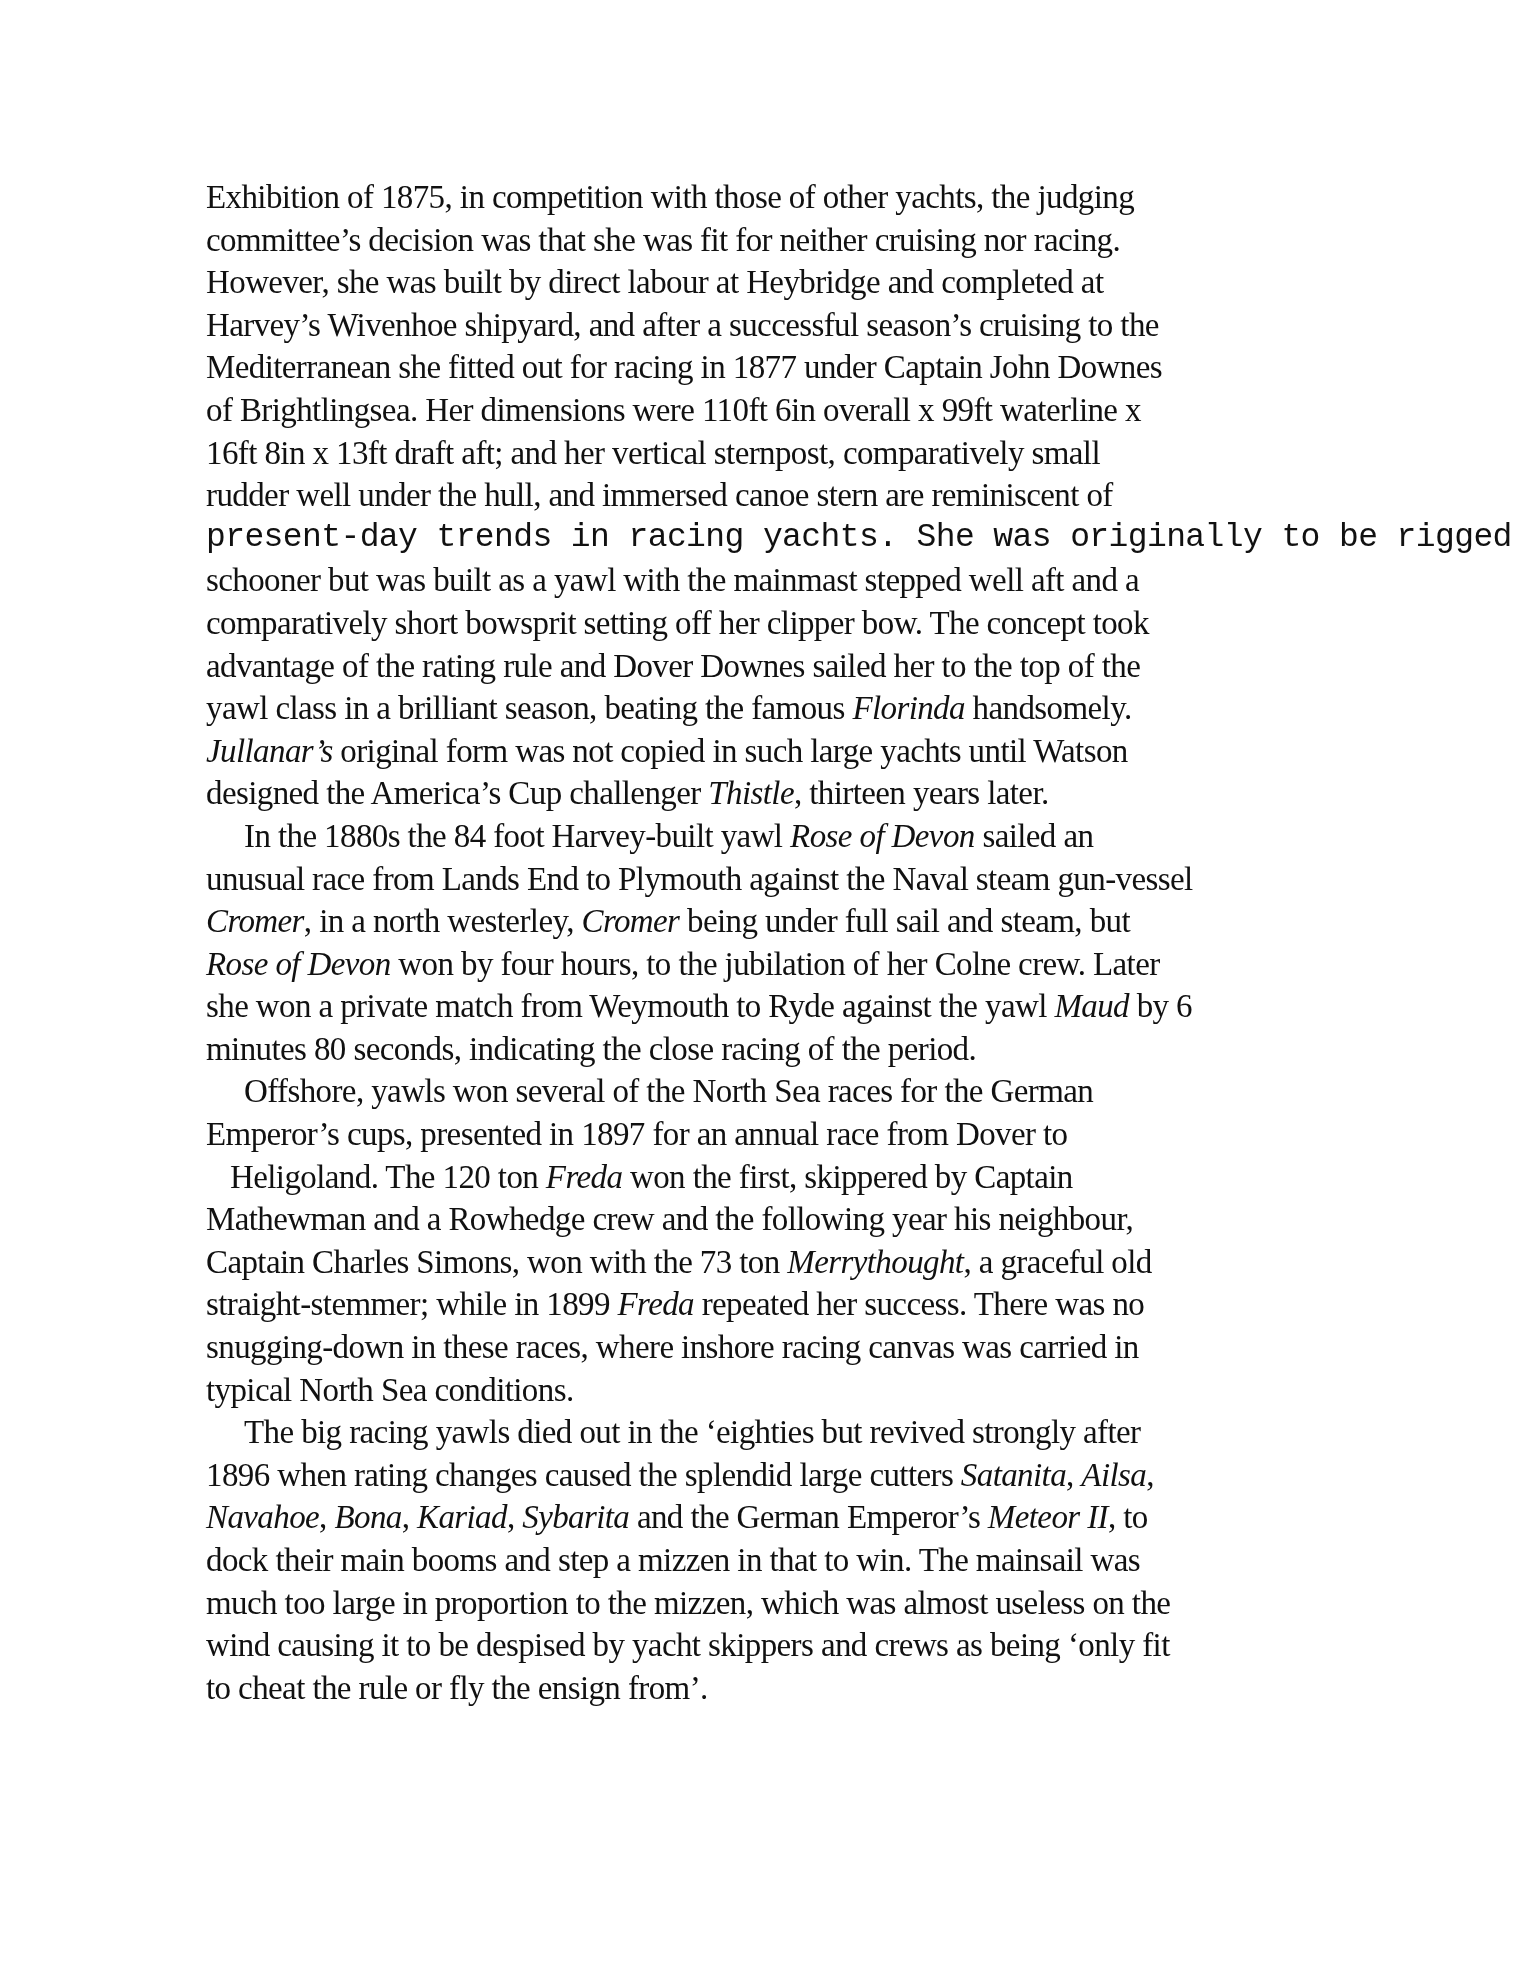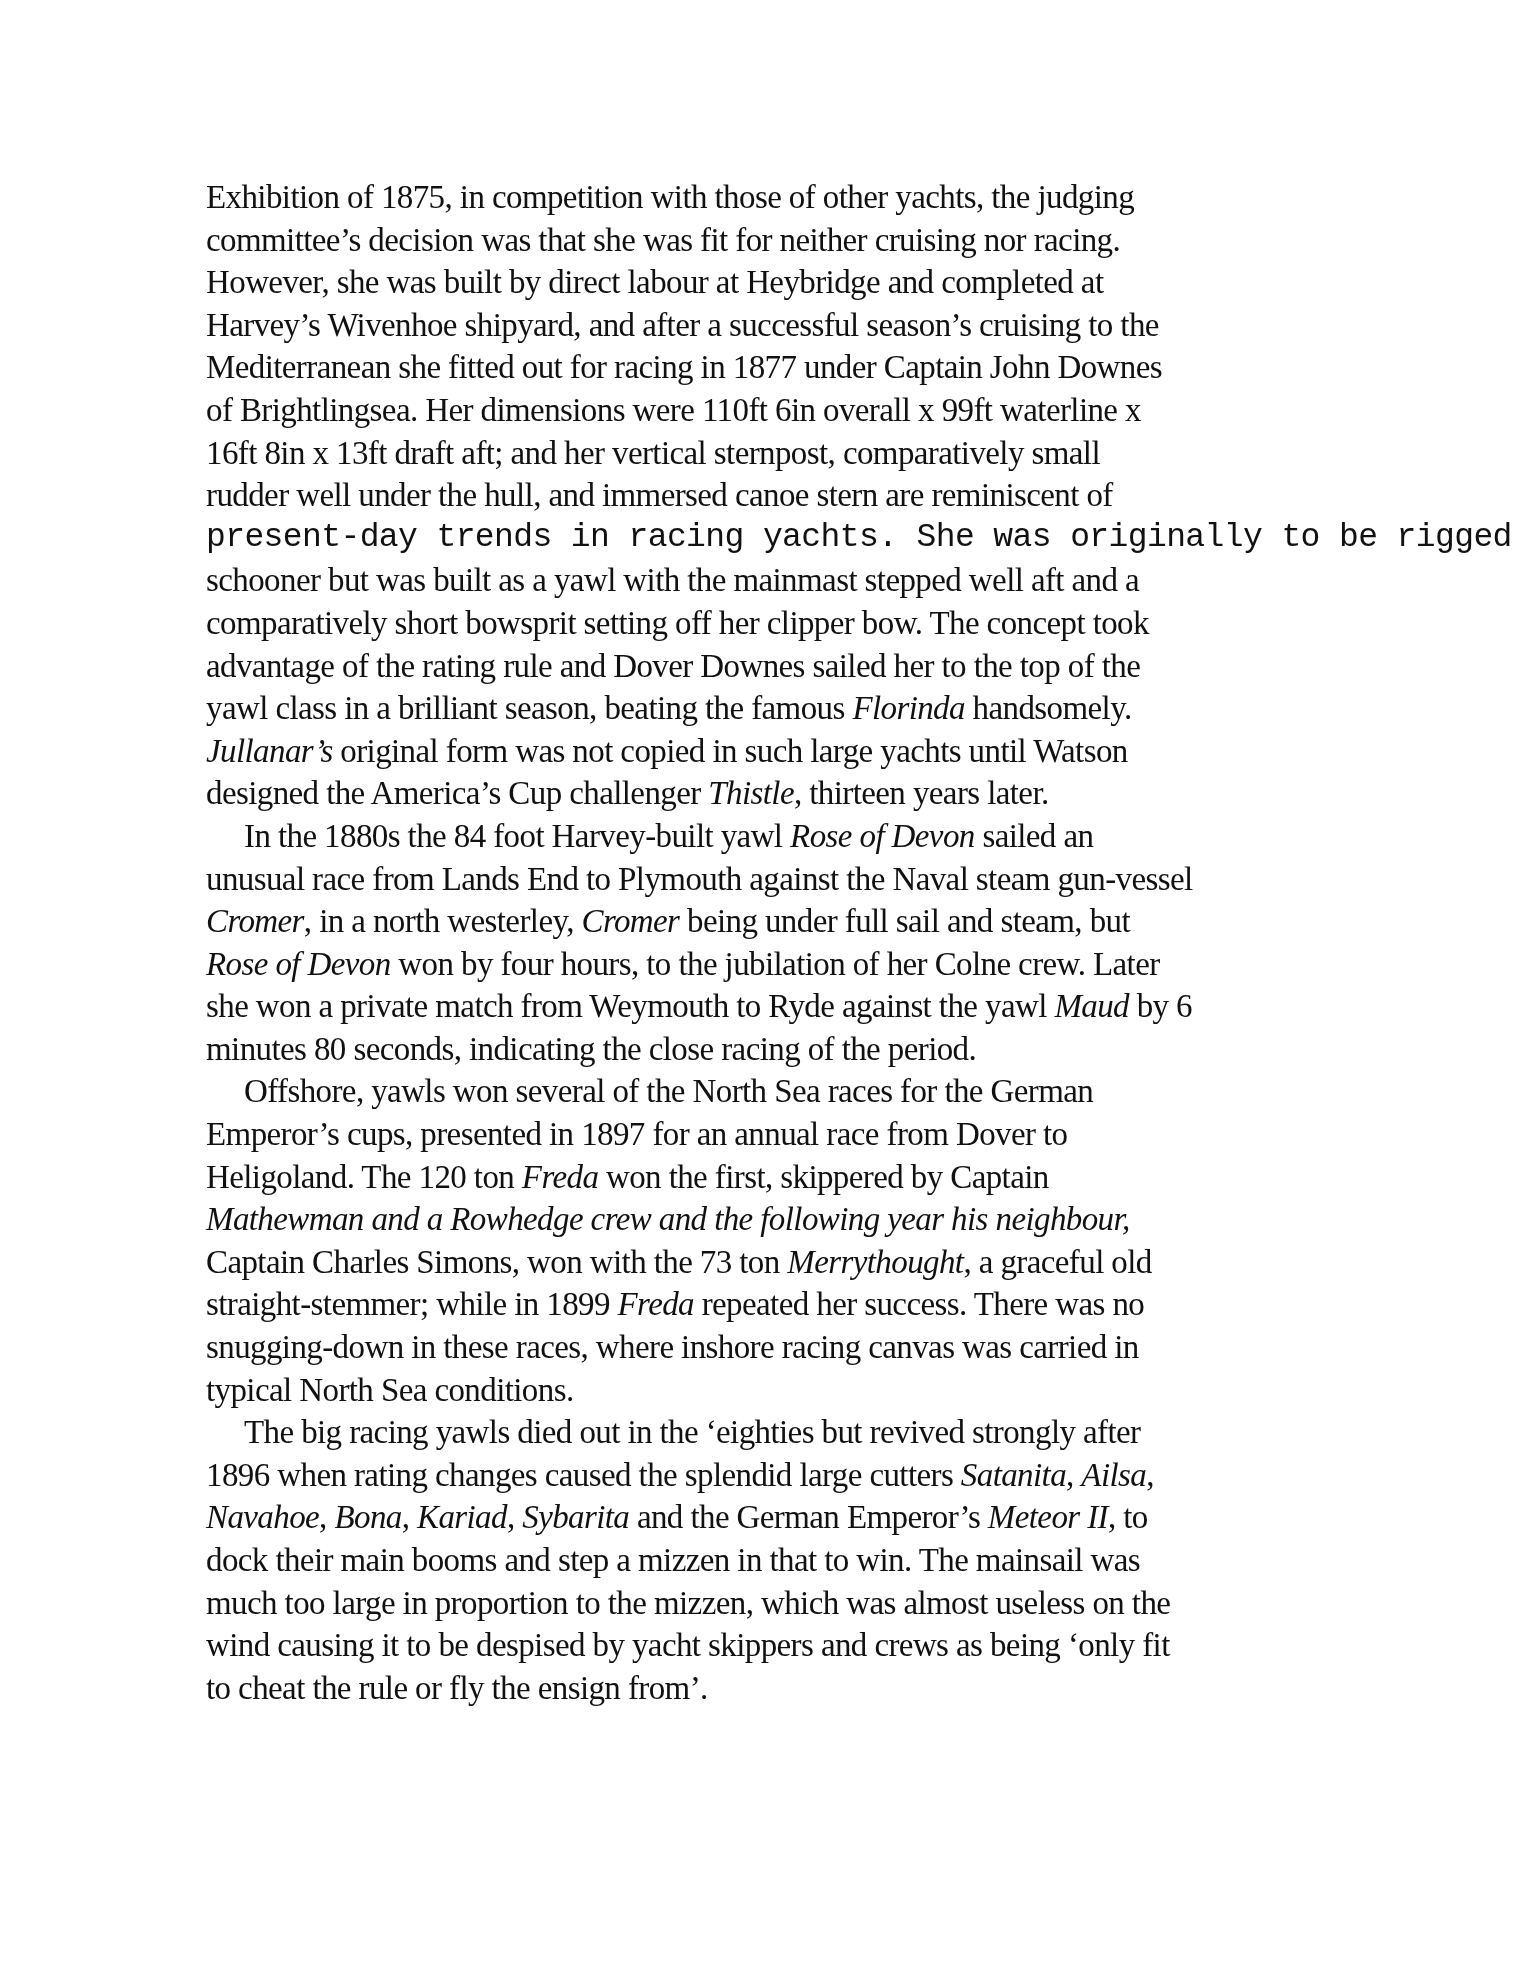"Heligoland. The 120 ton Freda" div.line { margin-left: none -> 24px }
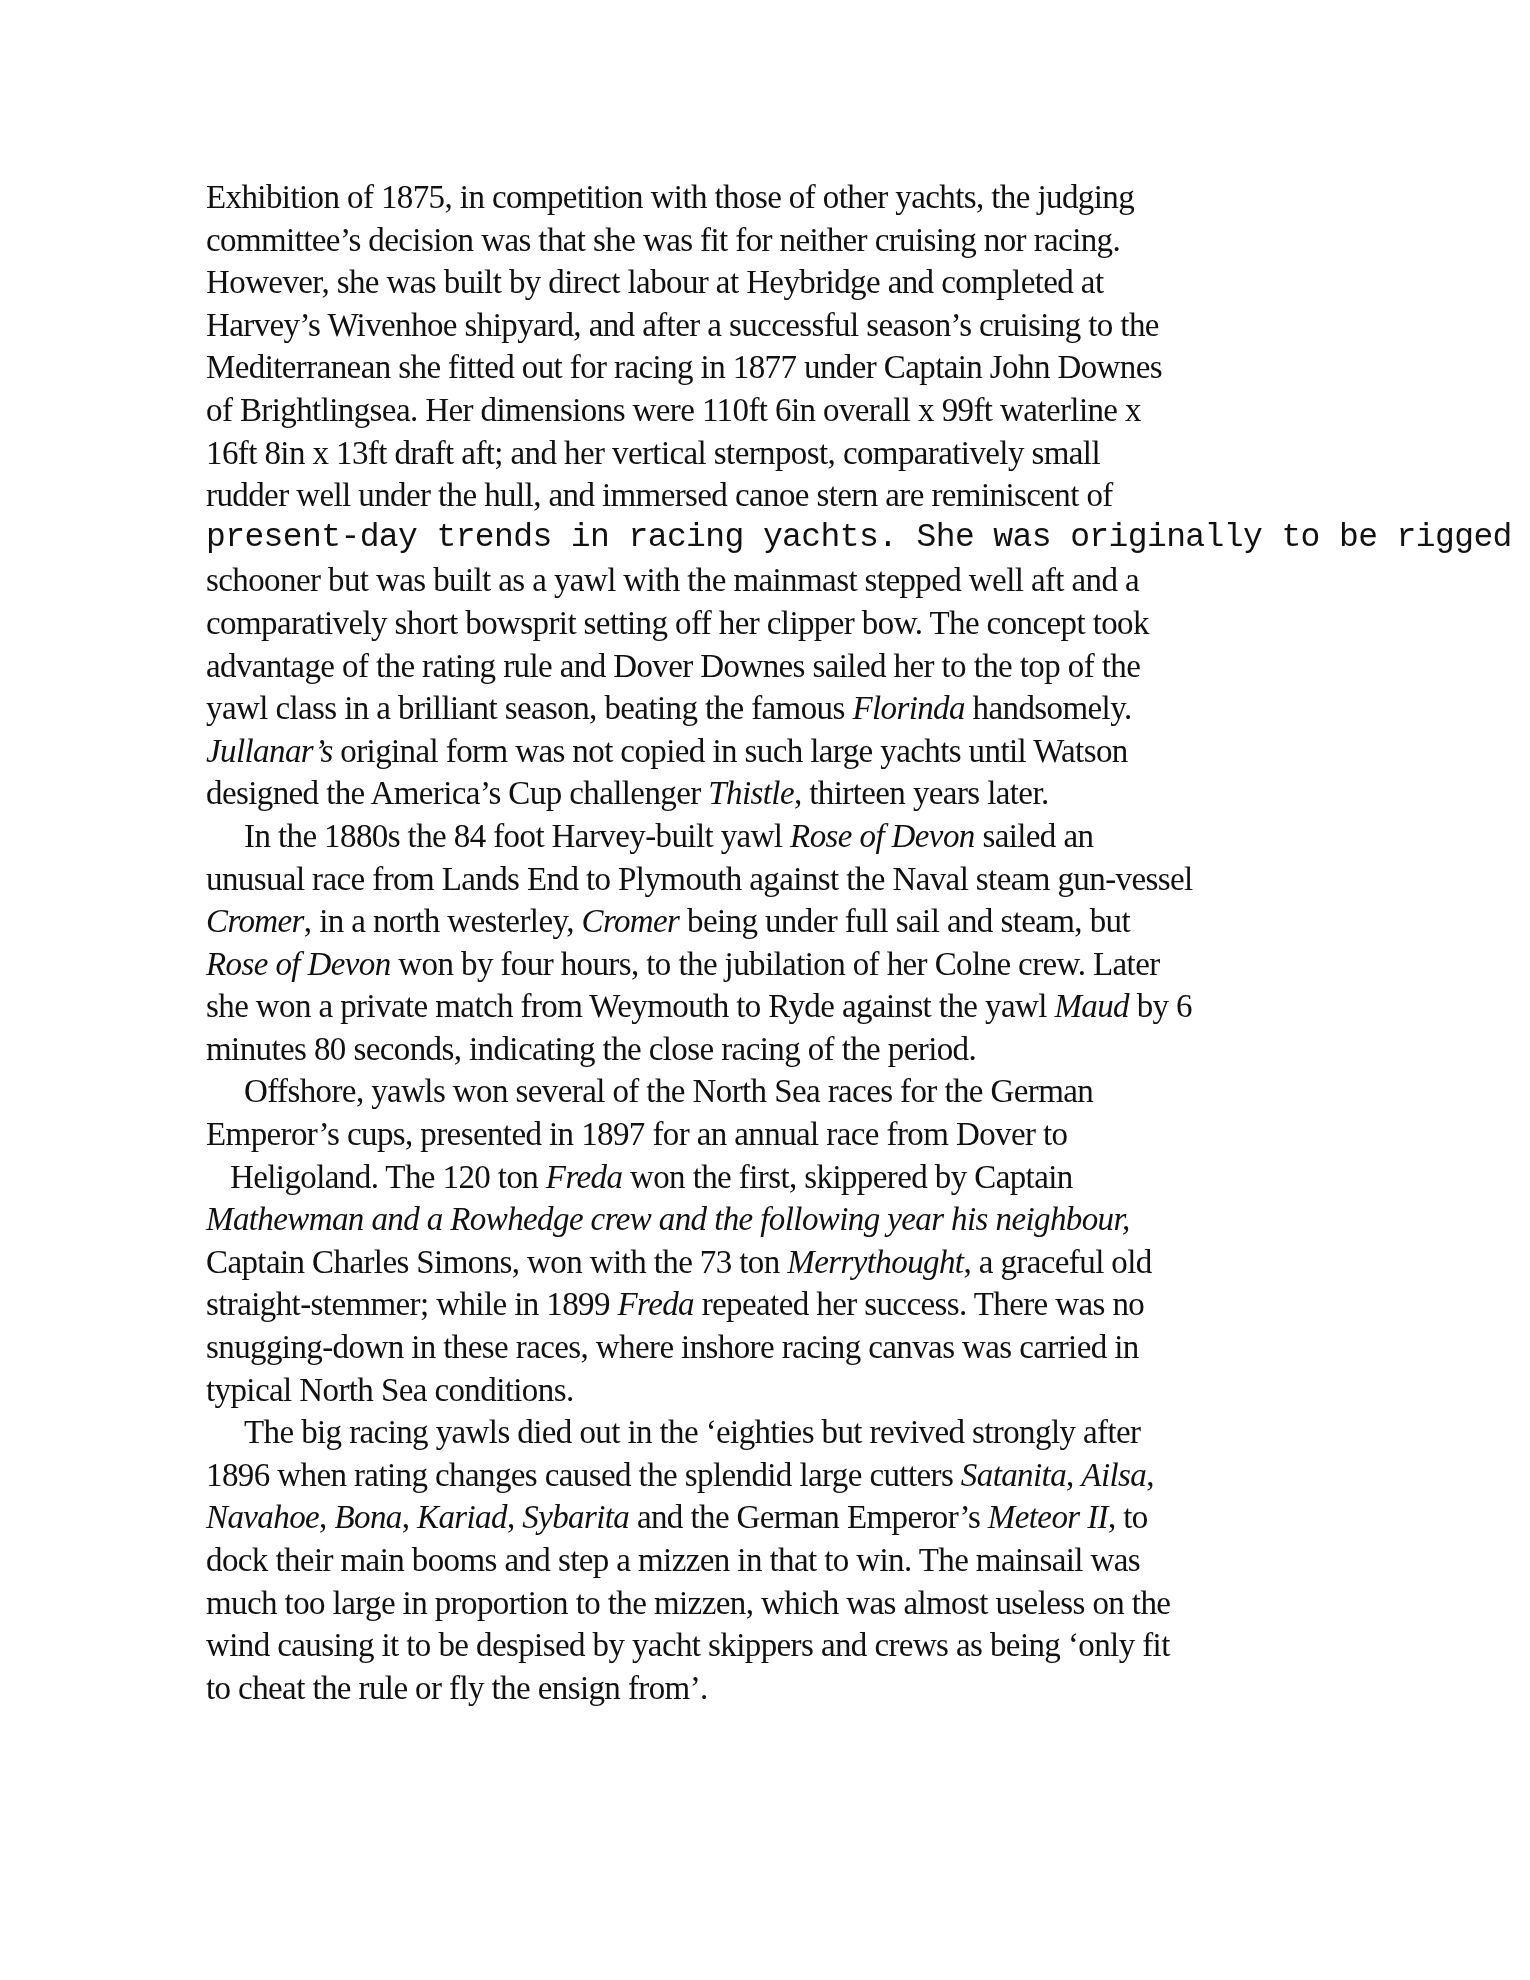"Mathewman and a Rowhedge crew" div.line { font-style: italic -> none }
